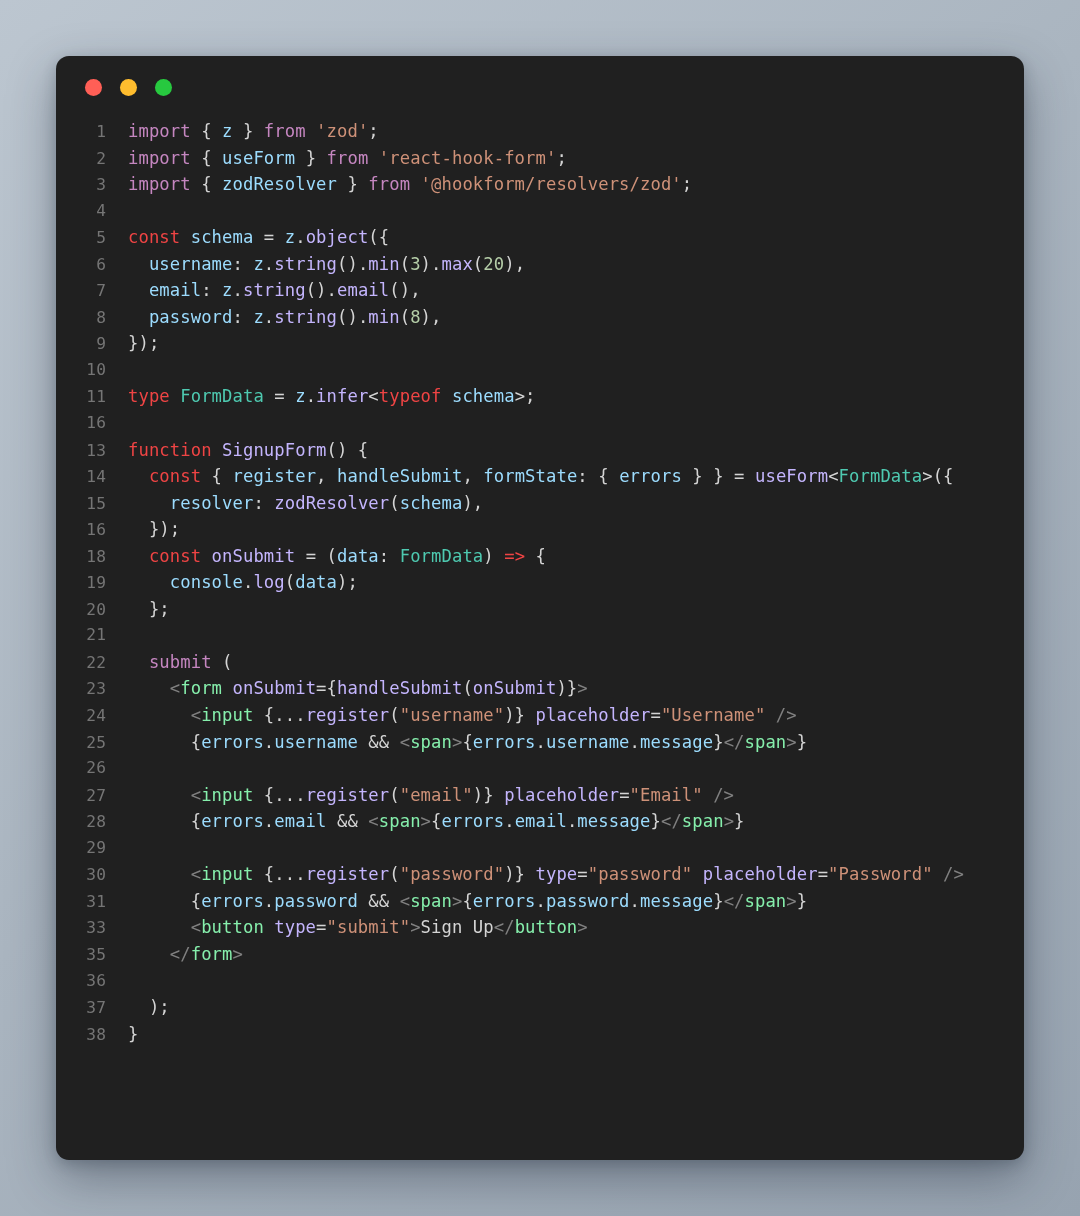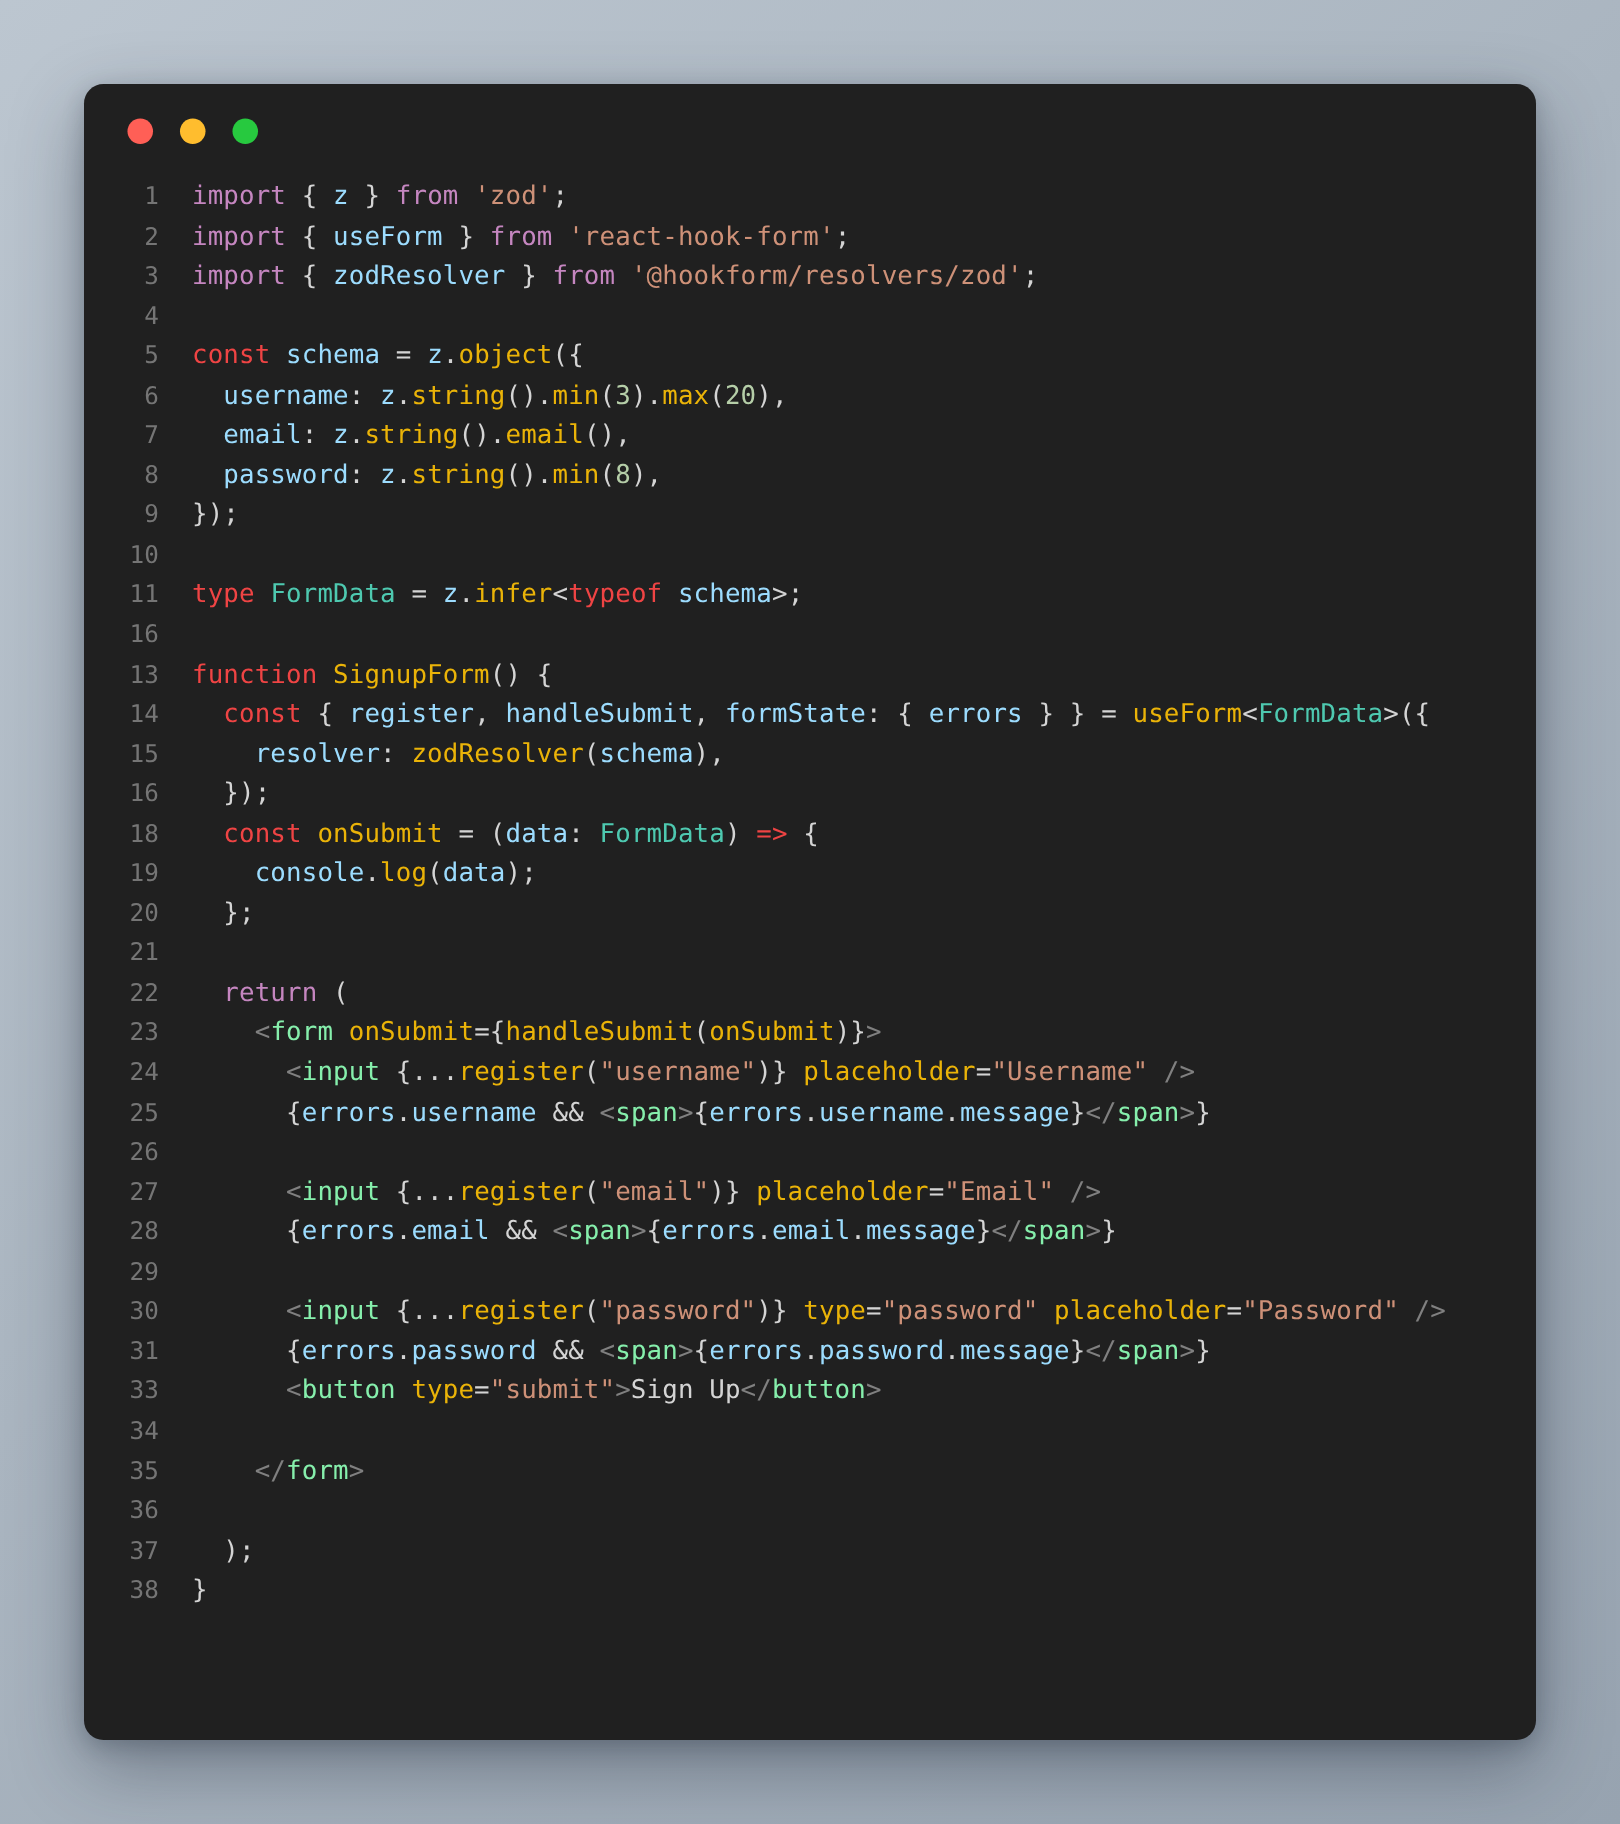"object" .t-fn { color: #eab308 -> #c4b5fd }
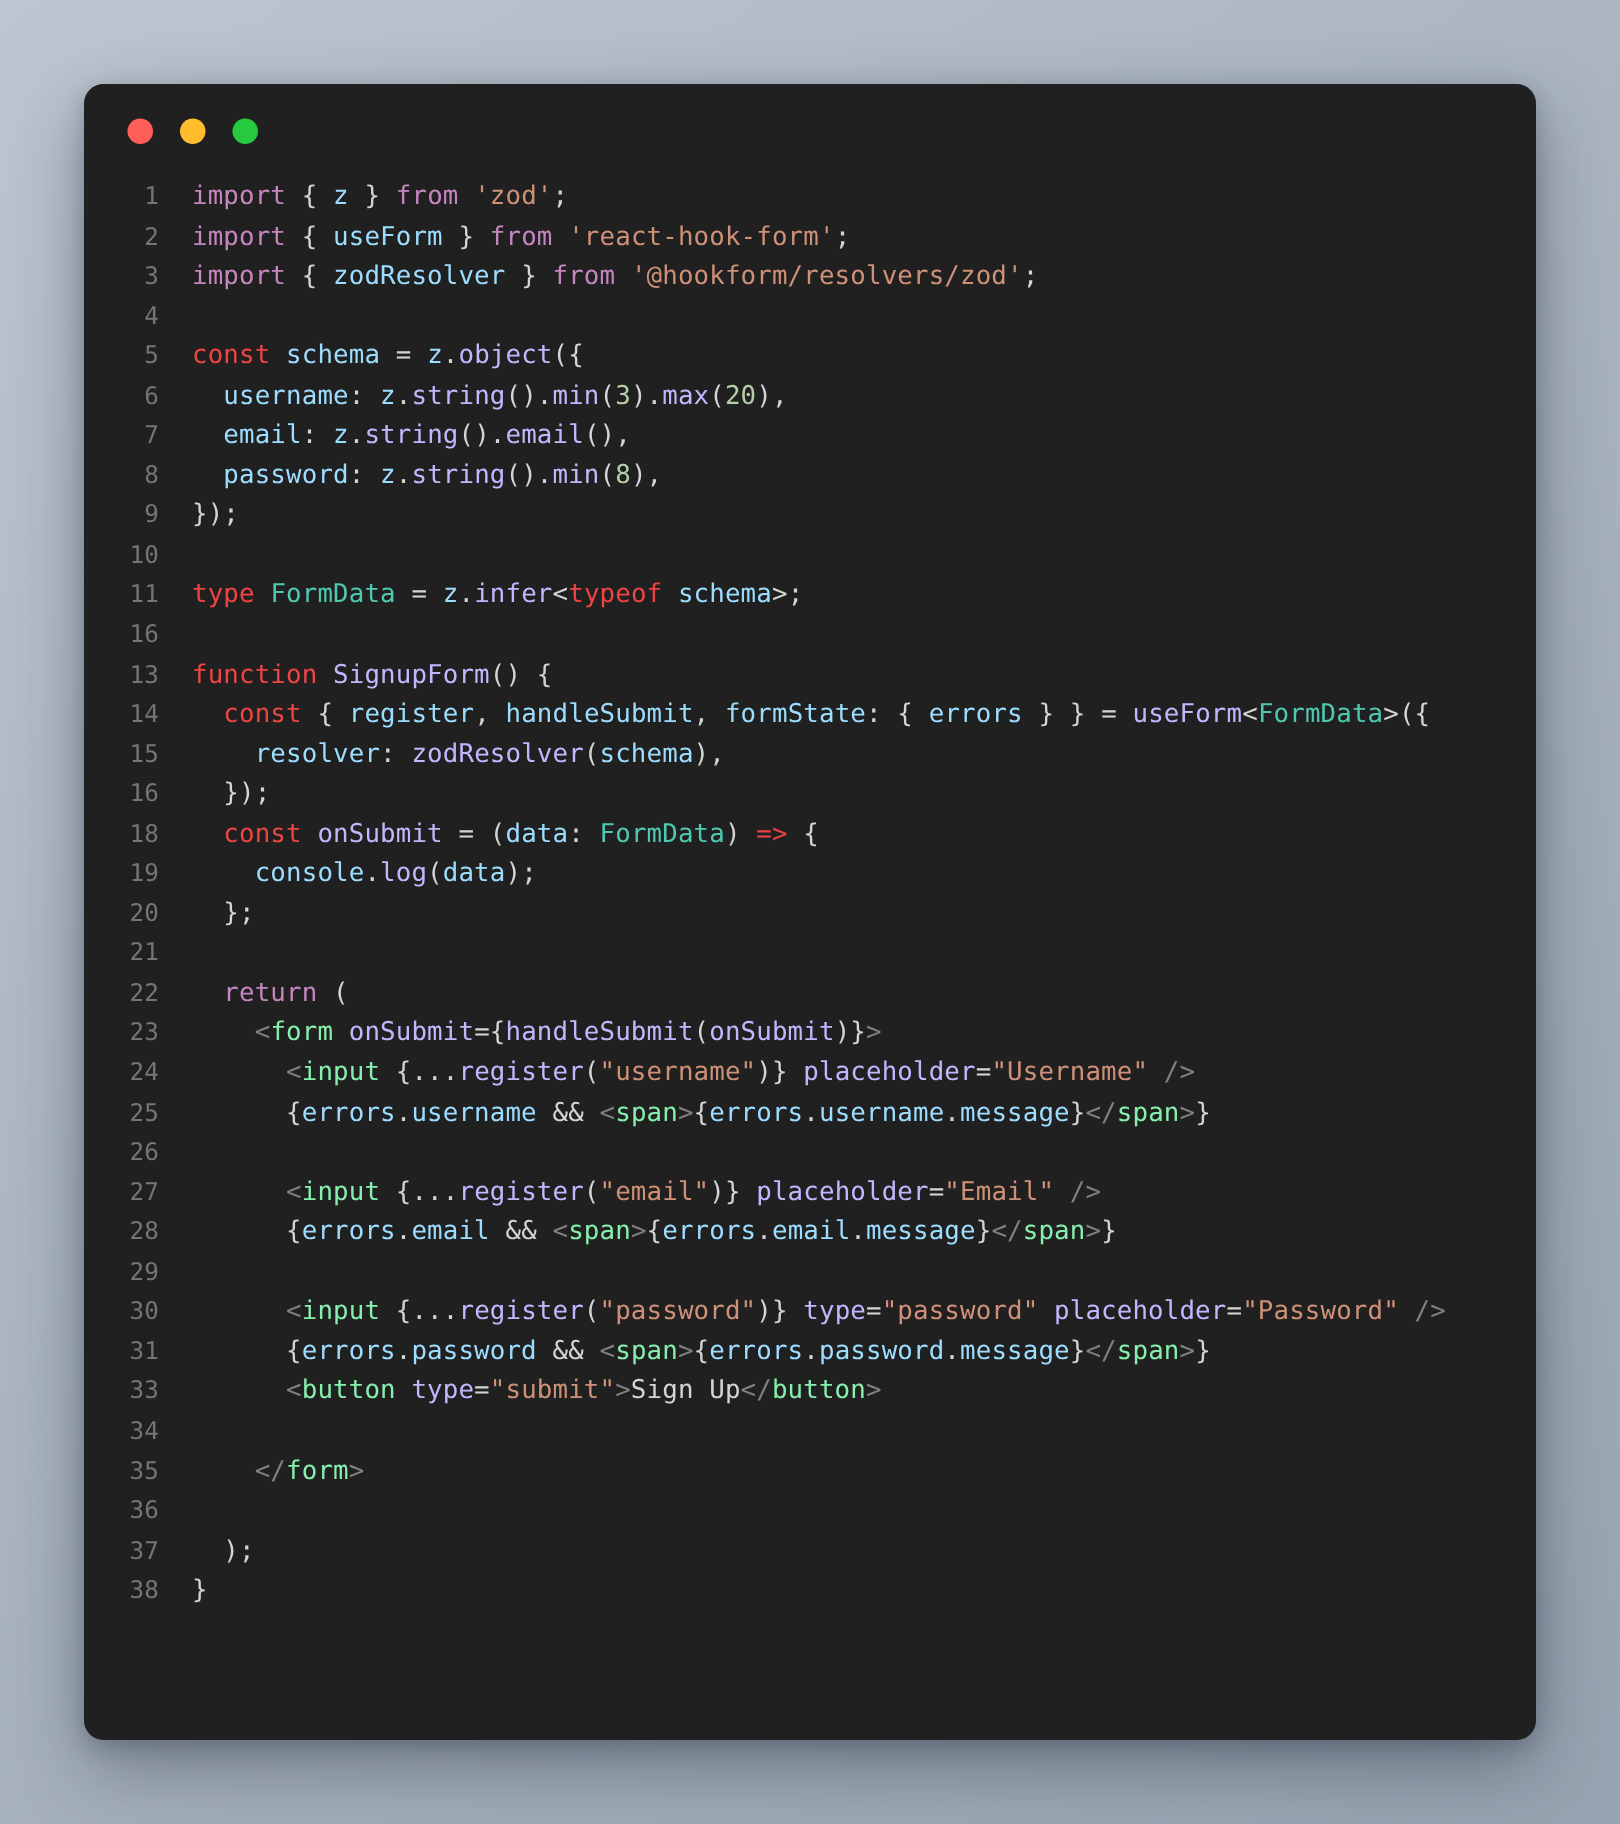"return" span.t-kw { text: return -> submit }
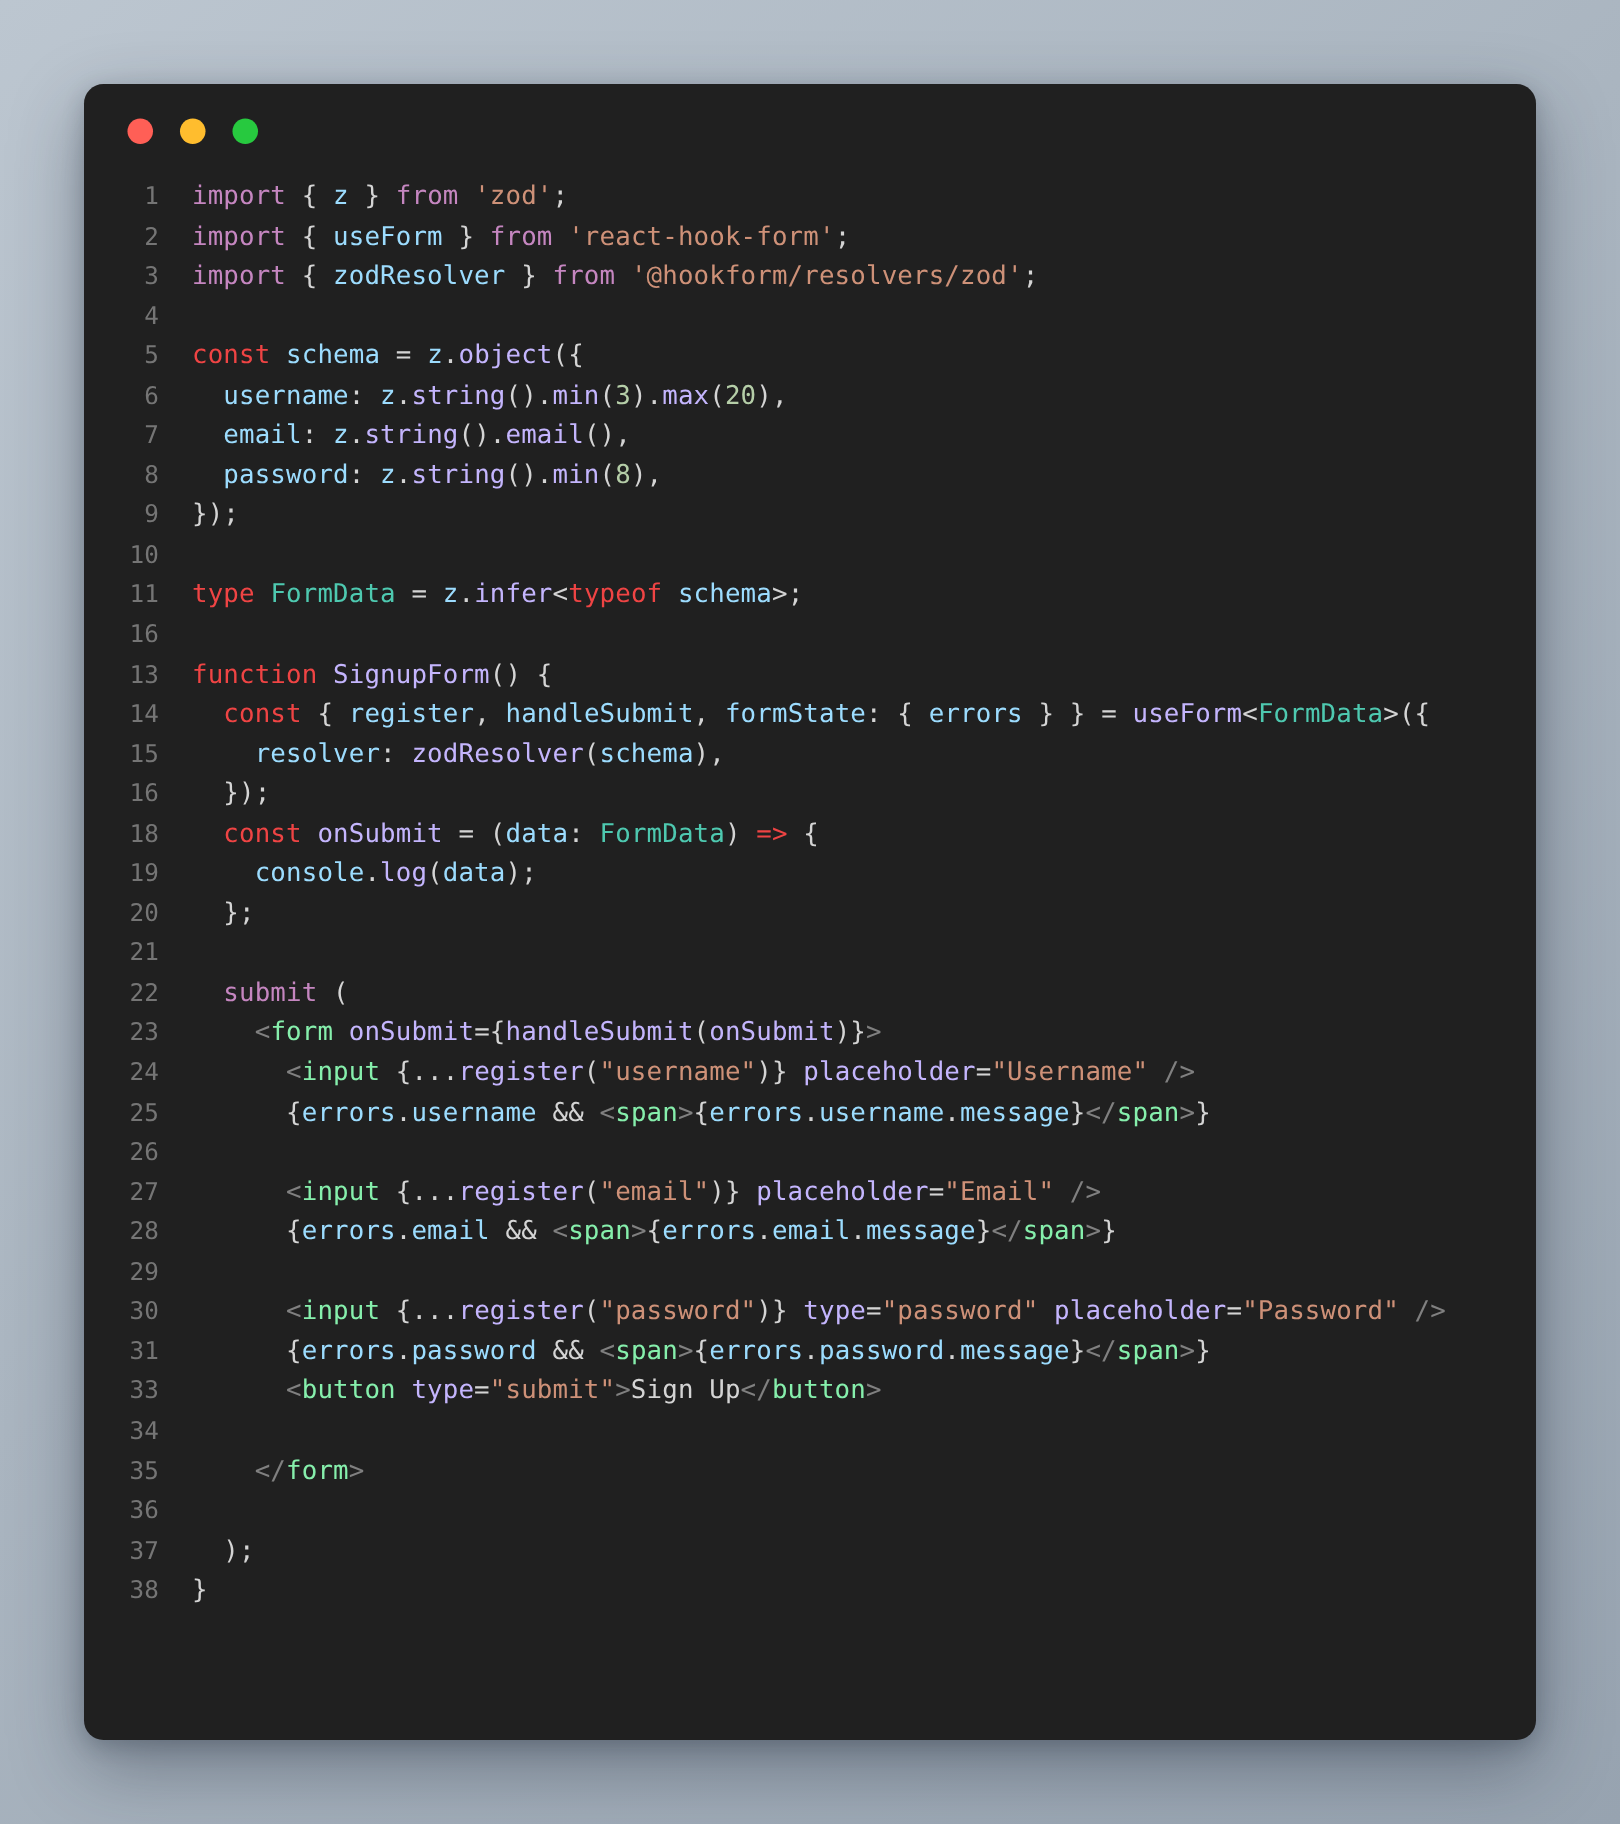"34" div.code-line { html: <div><span>34</span><span></span></div> -> none }
